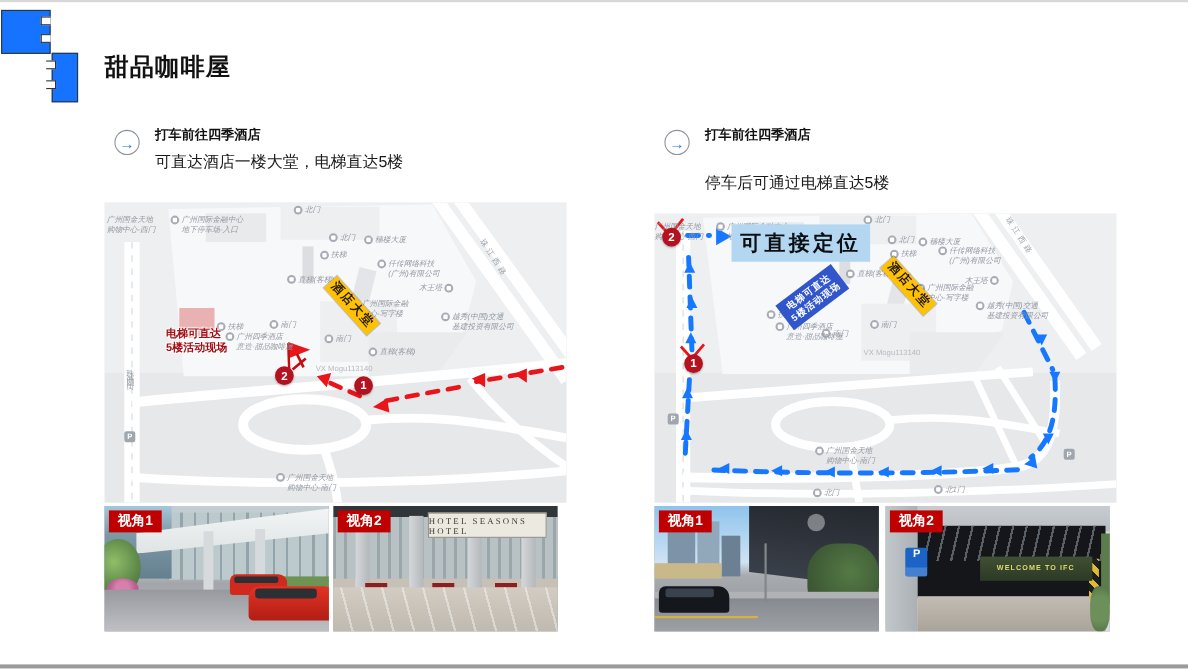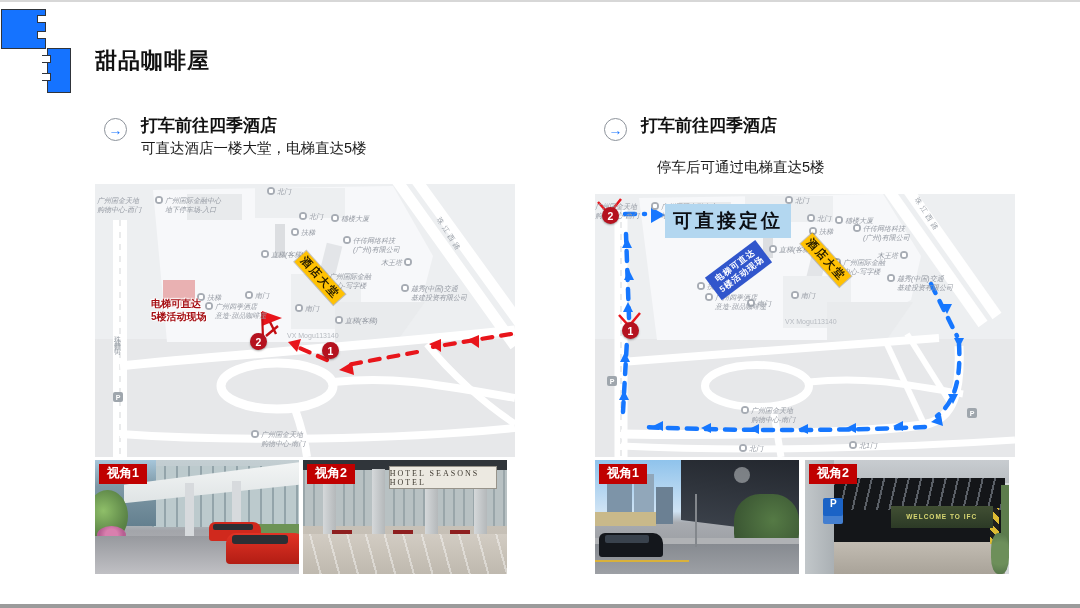"打车前往四季酒店" .sec-h { font-size: 17px -> 12px }
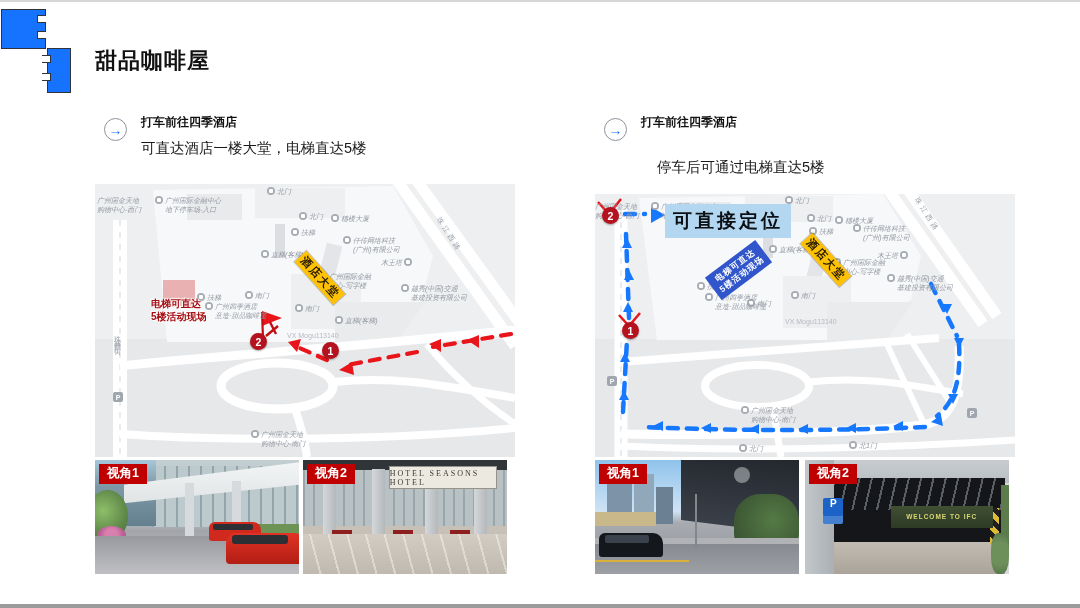"停车后可通过电梯直达5楼" div.sec-sub { margin-left: 16px -> none }
